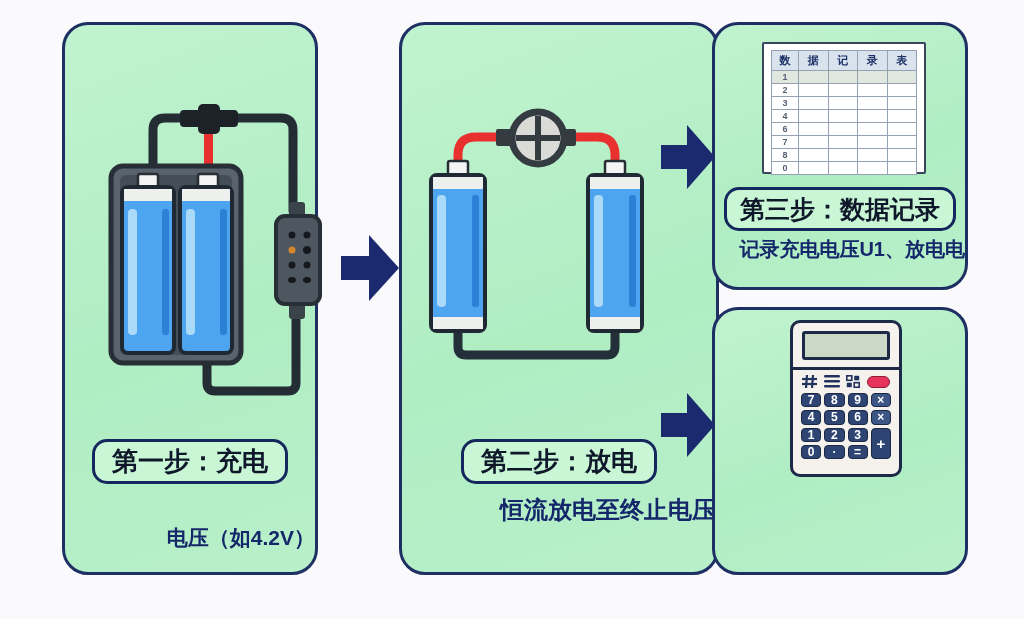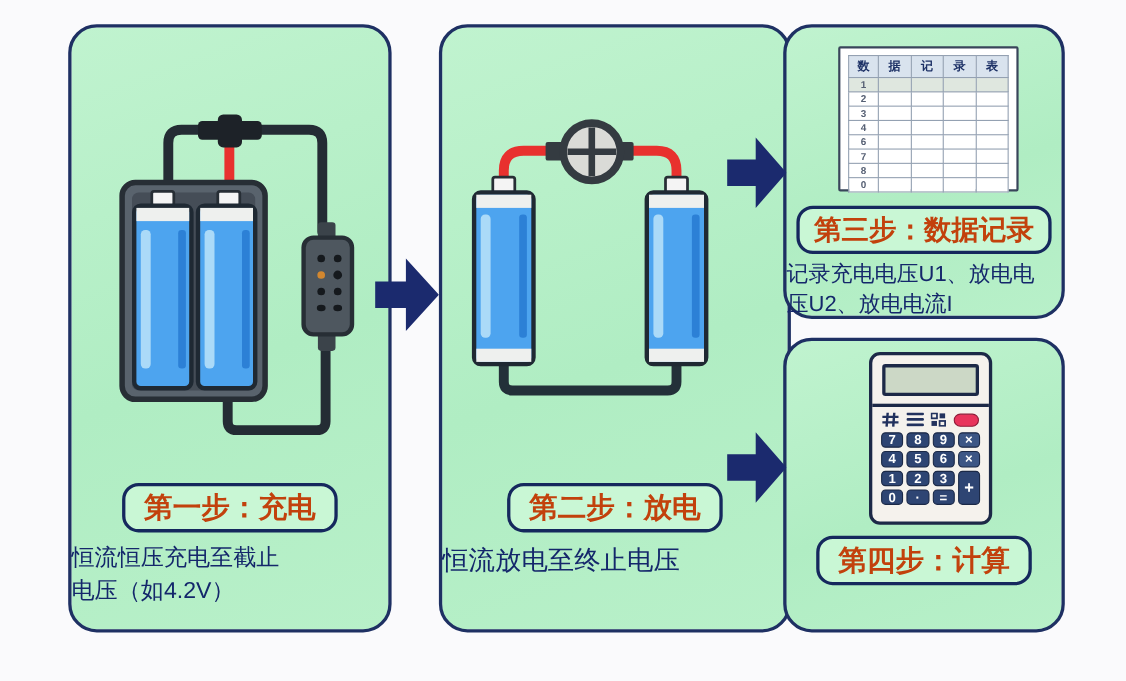"第三步：数据记录" .pill { color: #c2410c -> #0f172a }
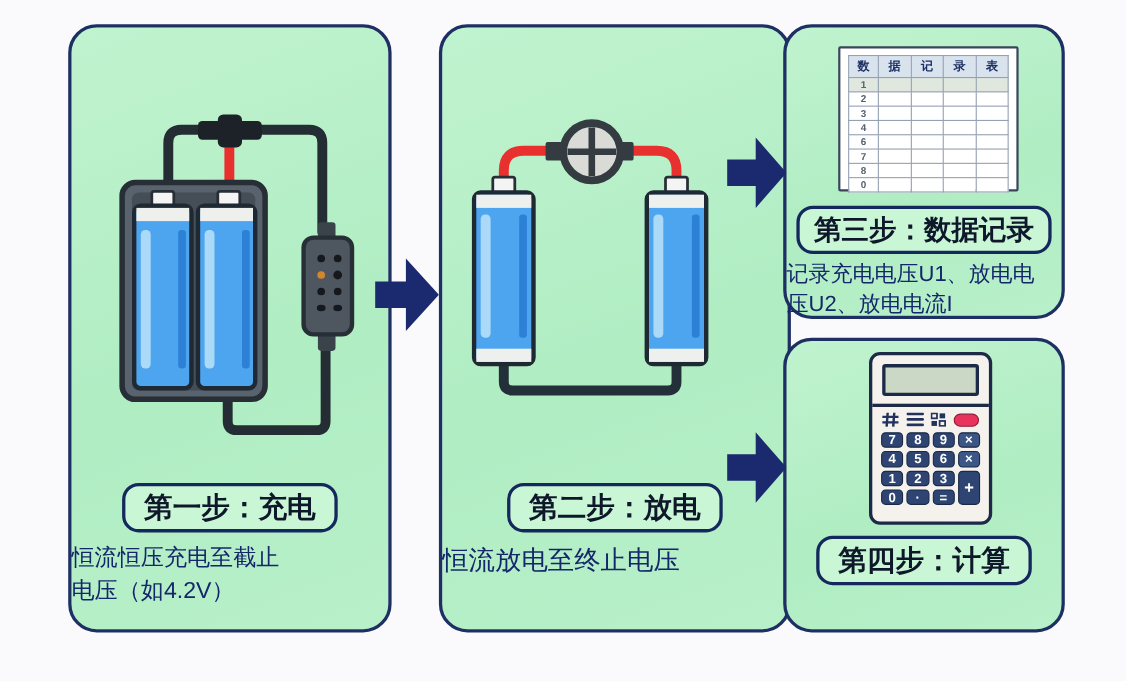"记录充电电压U1、放电电" .desc { font-weight: 400 -> 700; text-align: left -> right }
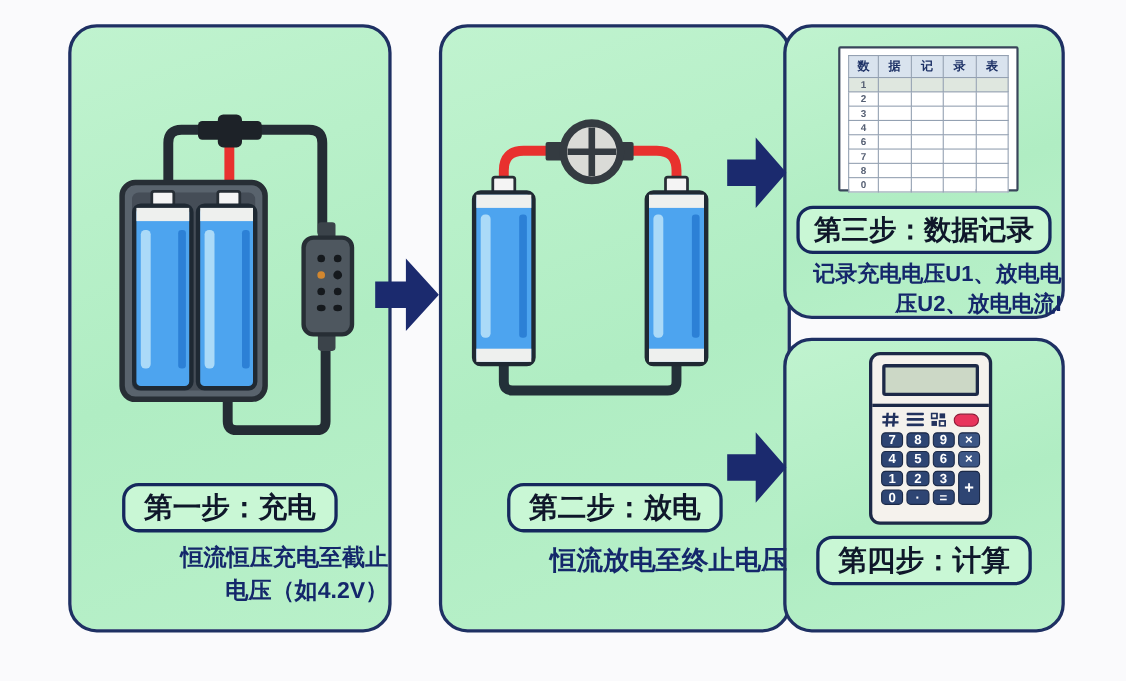"压U2、放电电流I" span { html: <span>压U2、放电电流I</span> -> none }
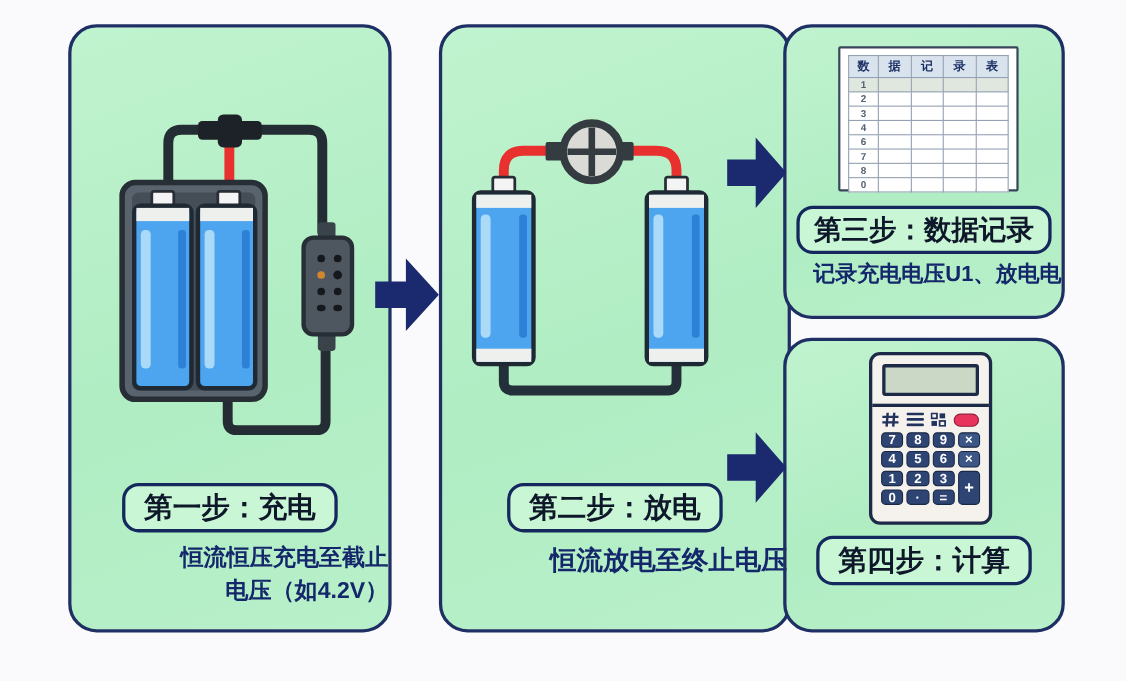"第一步：充电" #panel1 { width: 294px -> 256px }
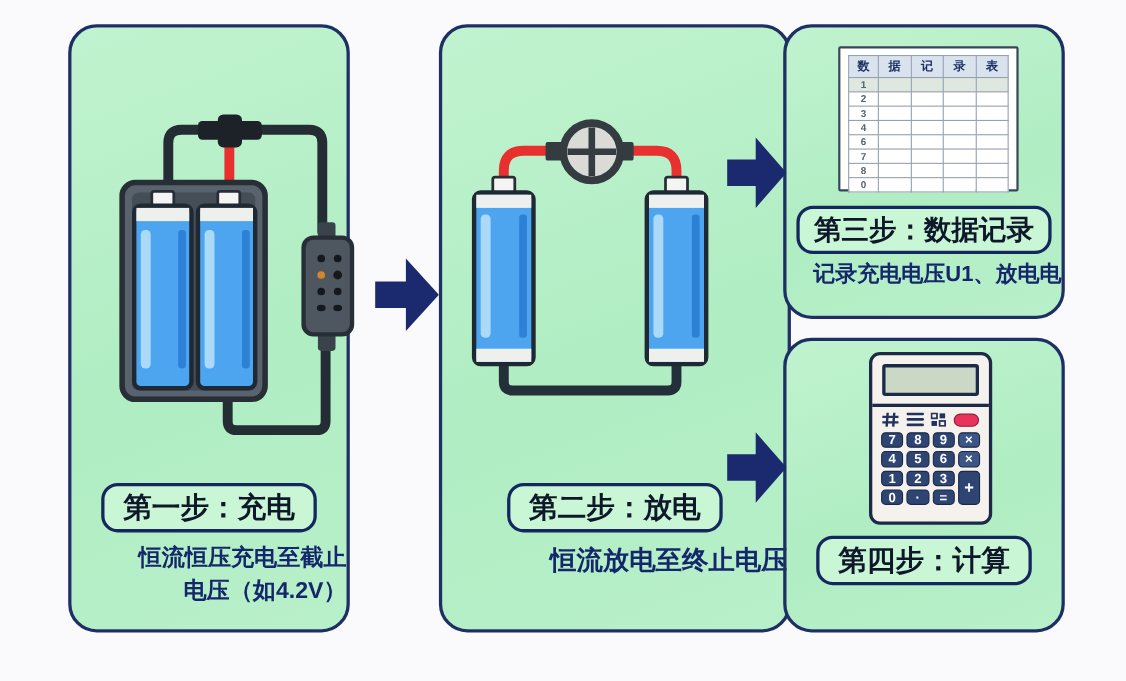"恒流恒压充电至截止" span { html: <span>恒流恒压充电至截止</span> -> none }
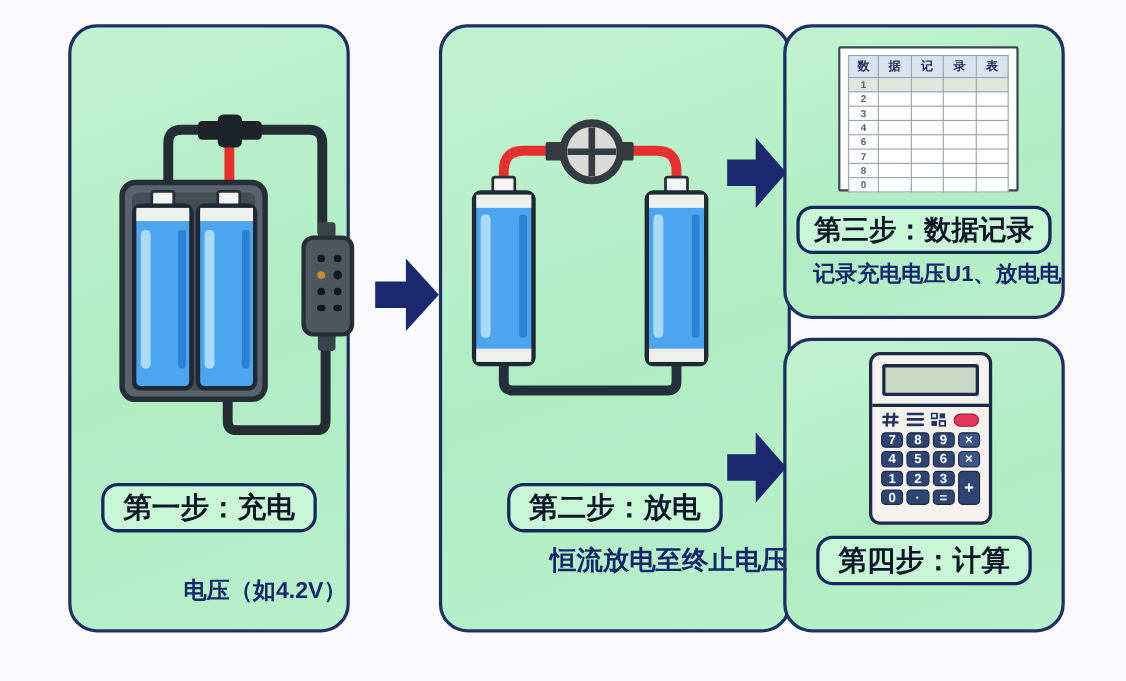"第四步：计算" div.pill { html: <div>第四步：计算</div> -> none }
